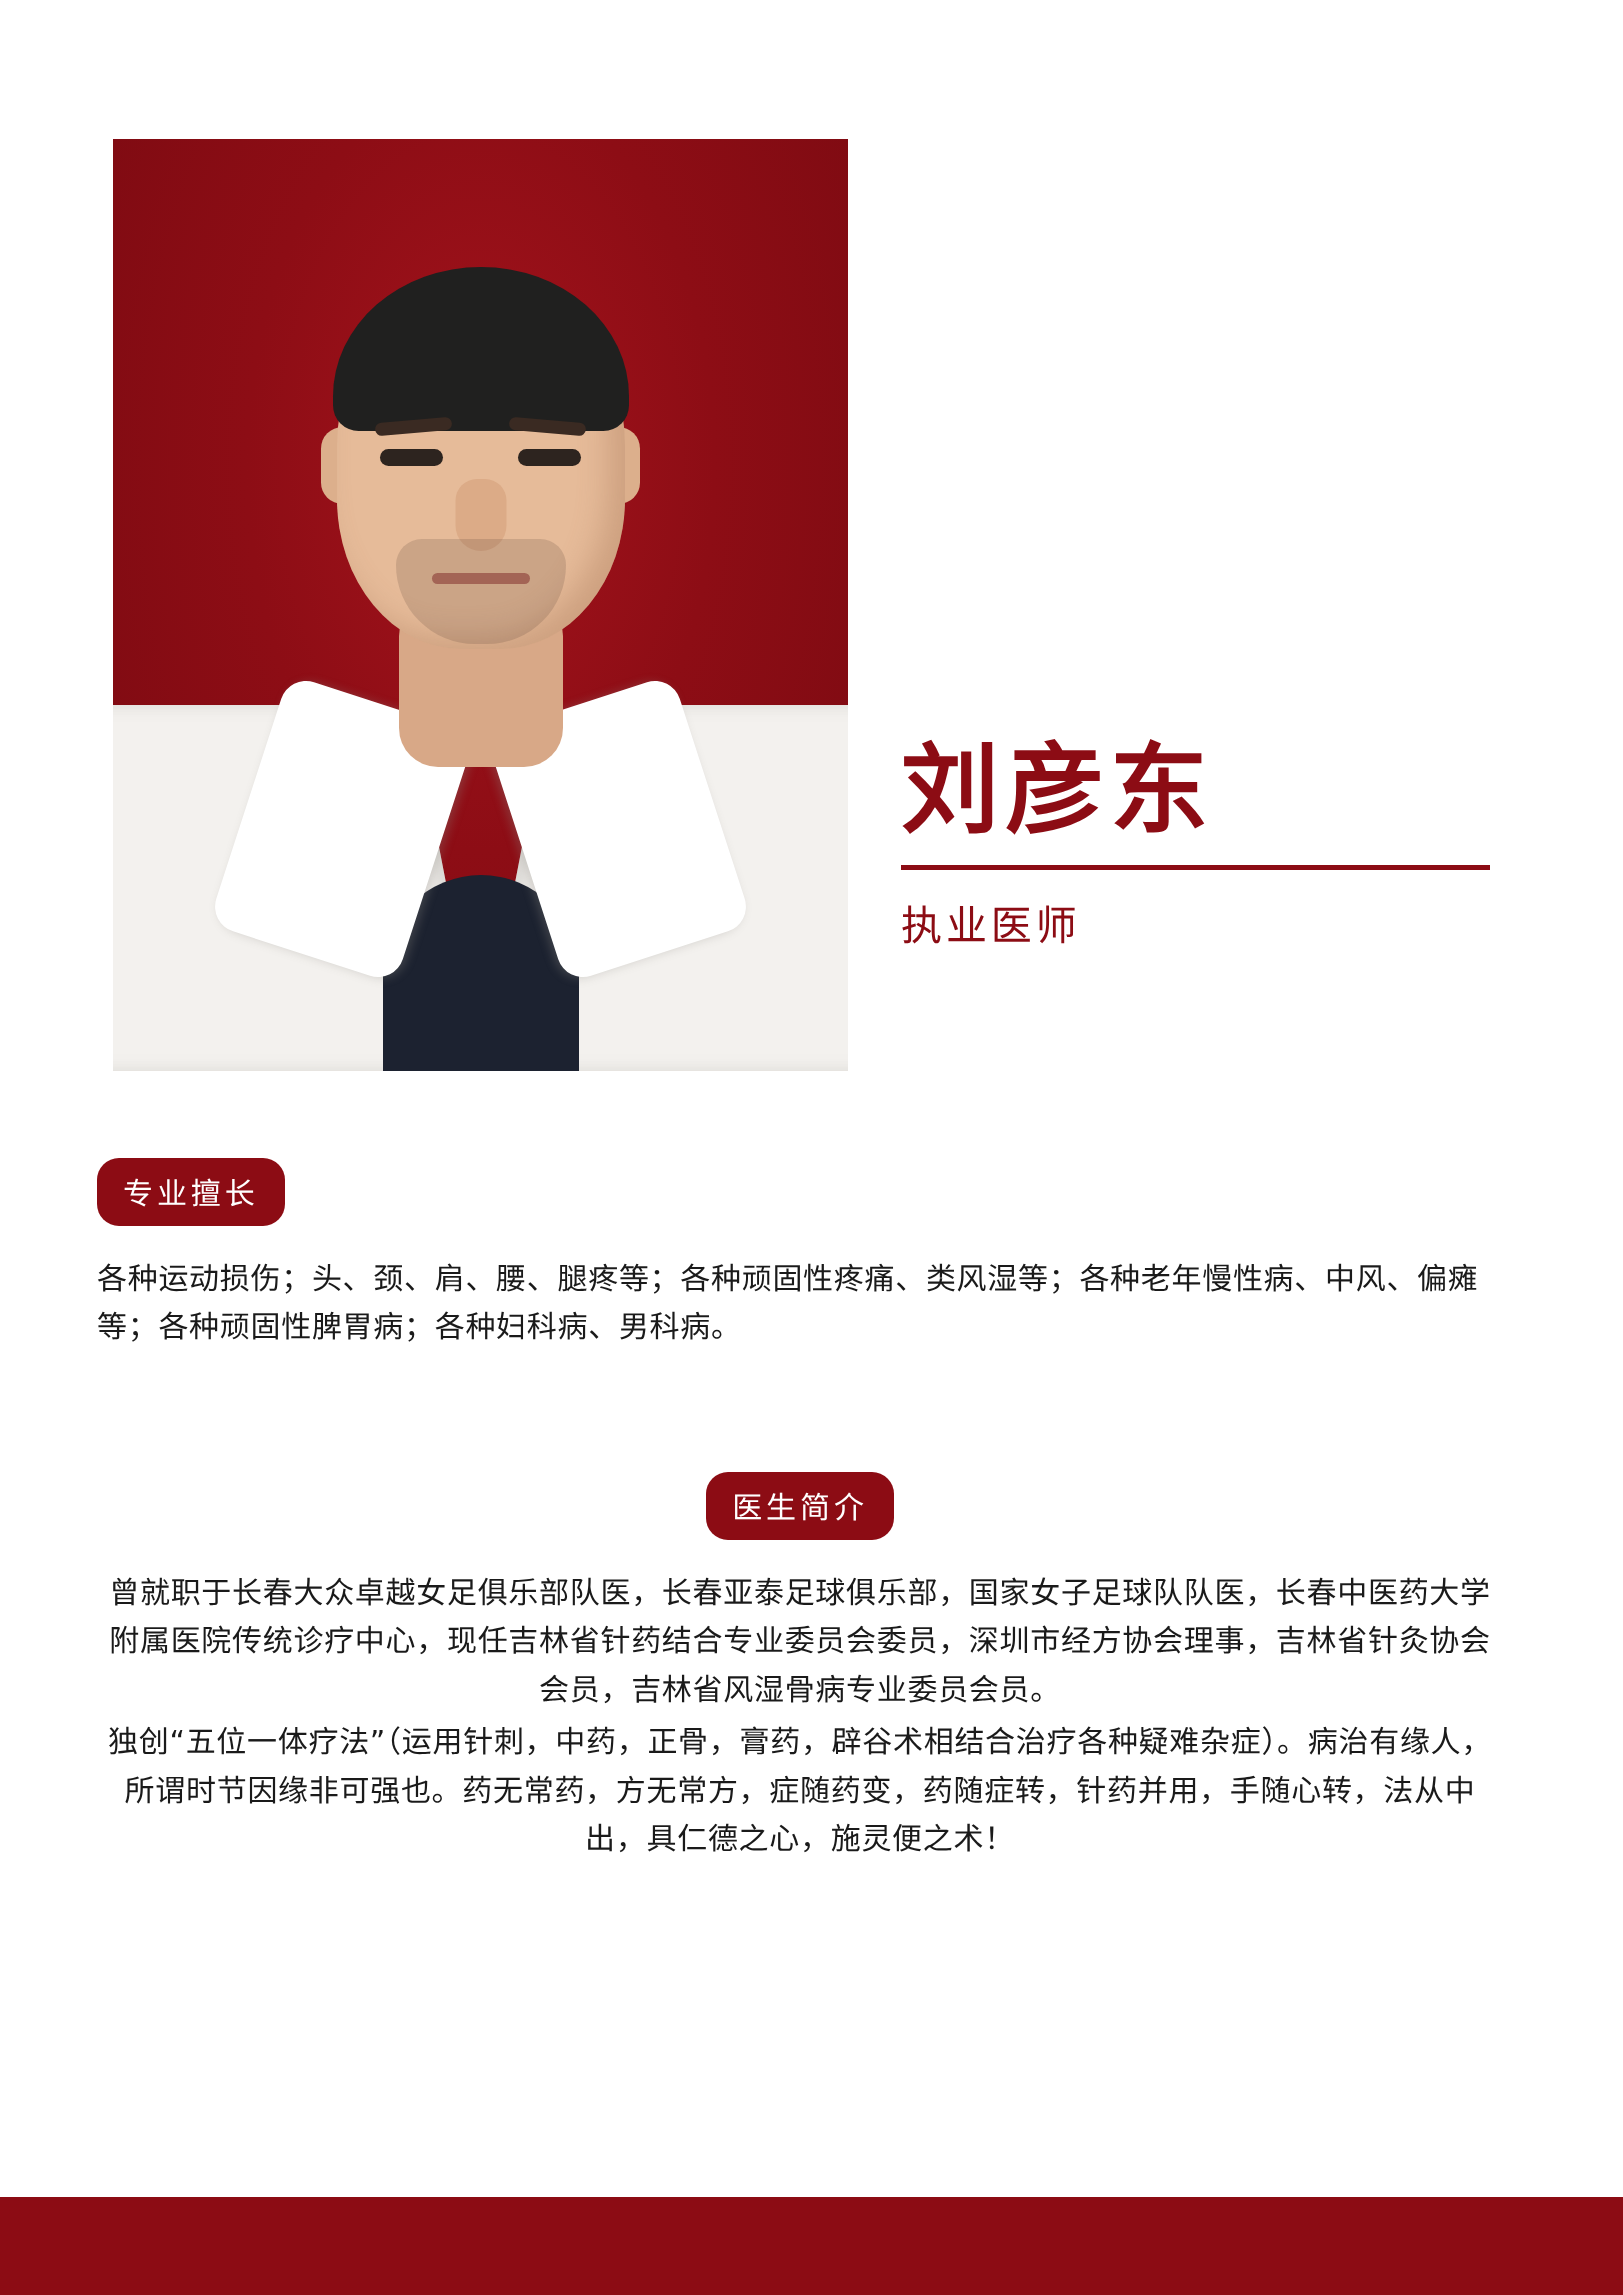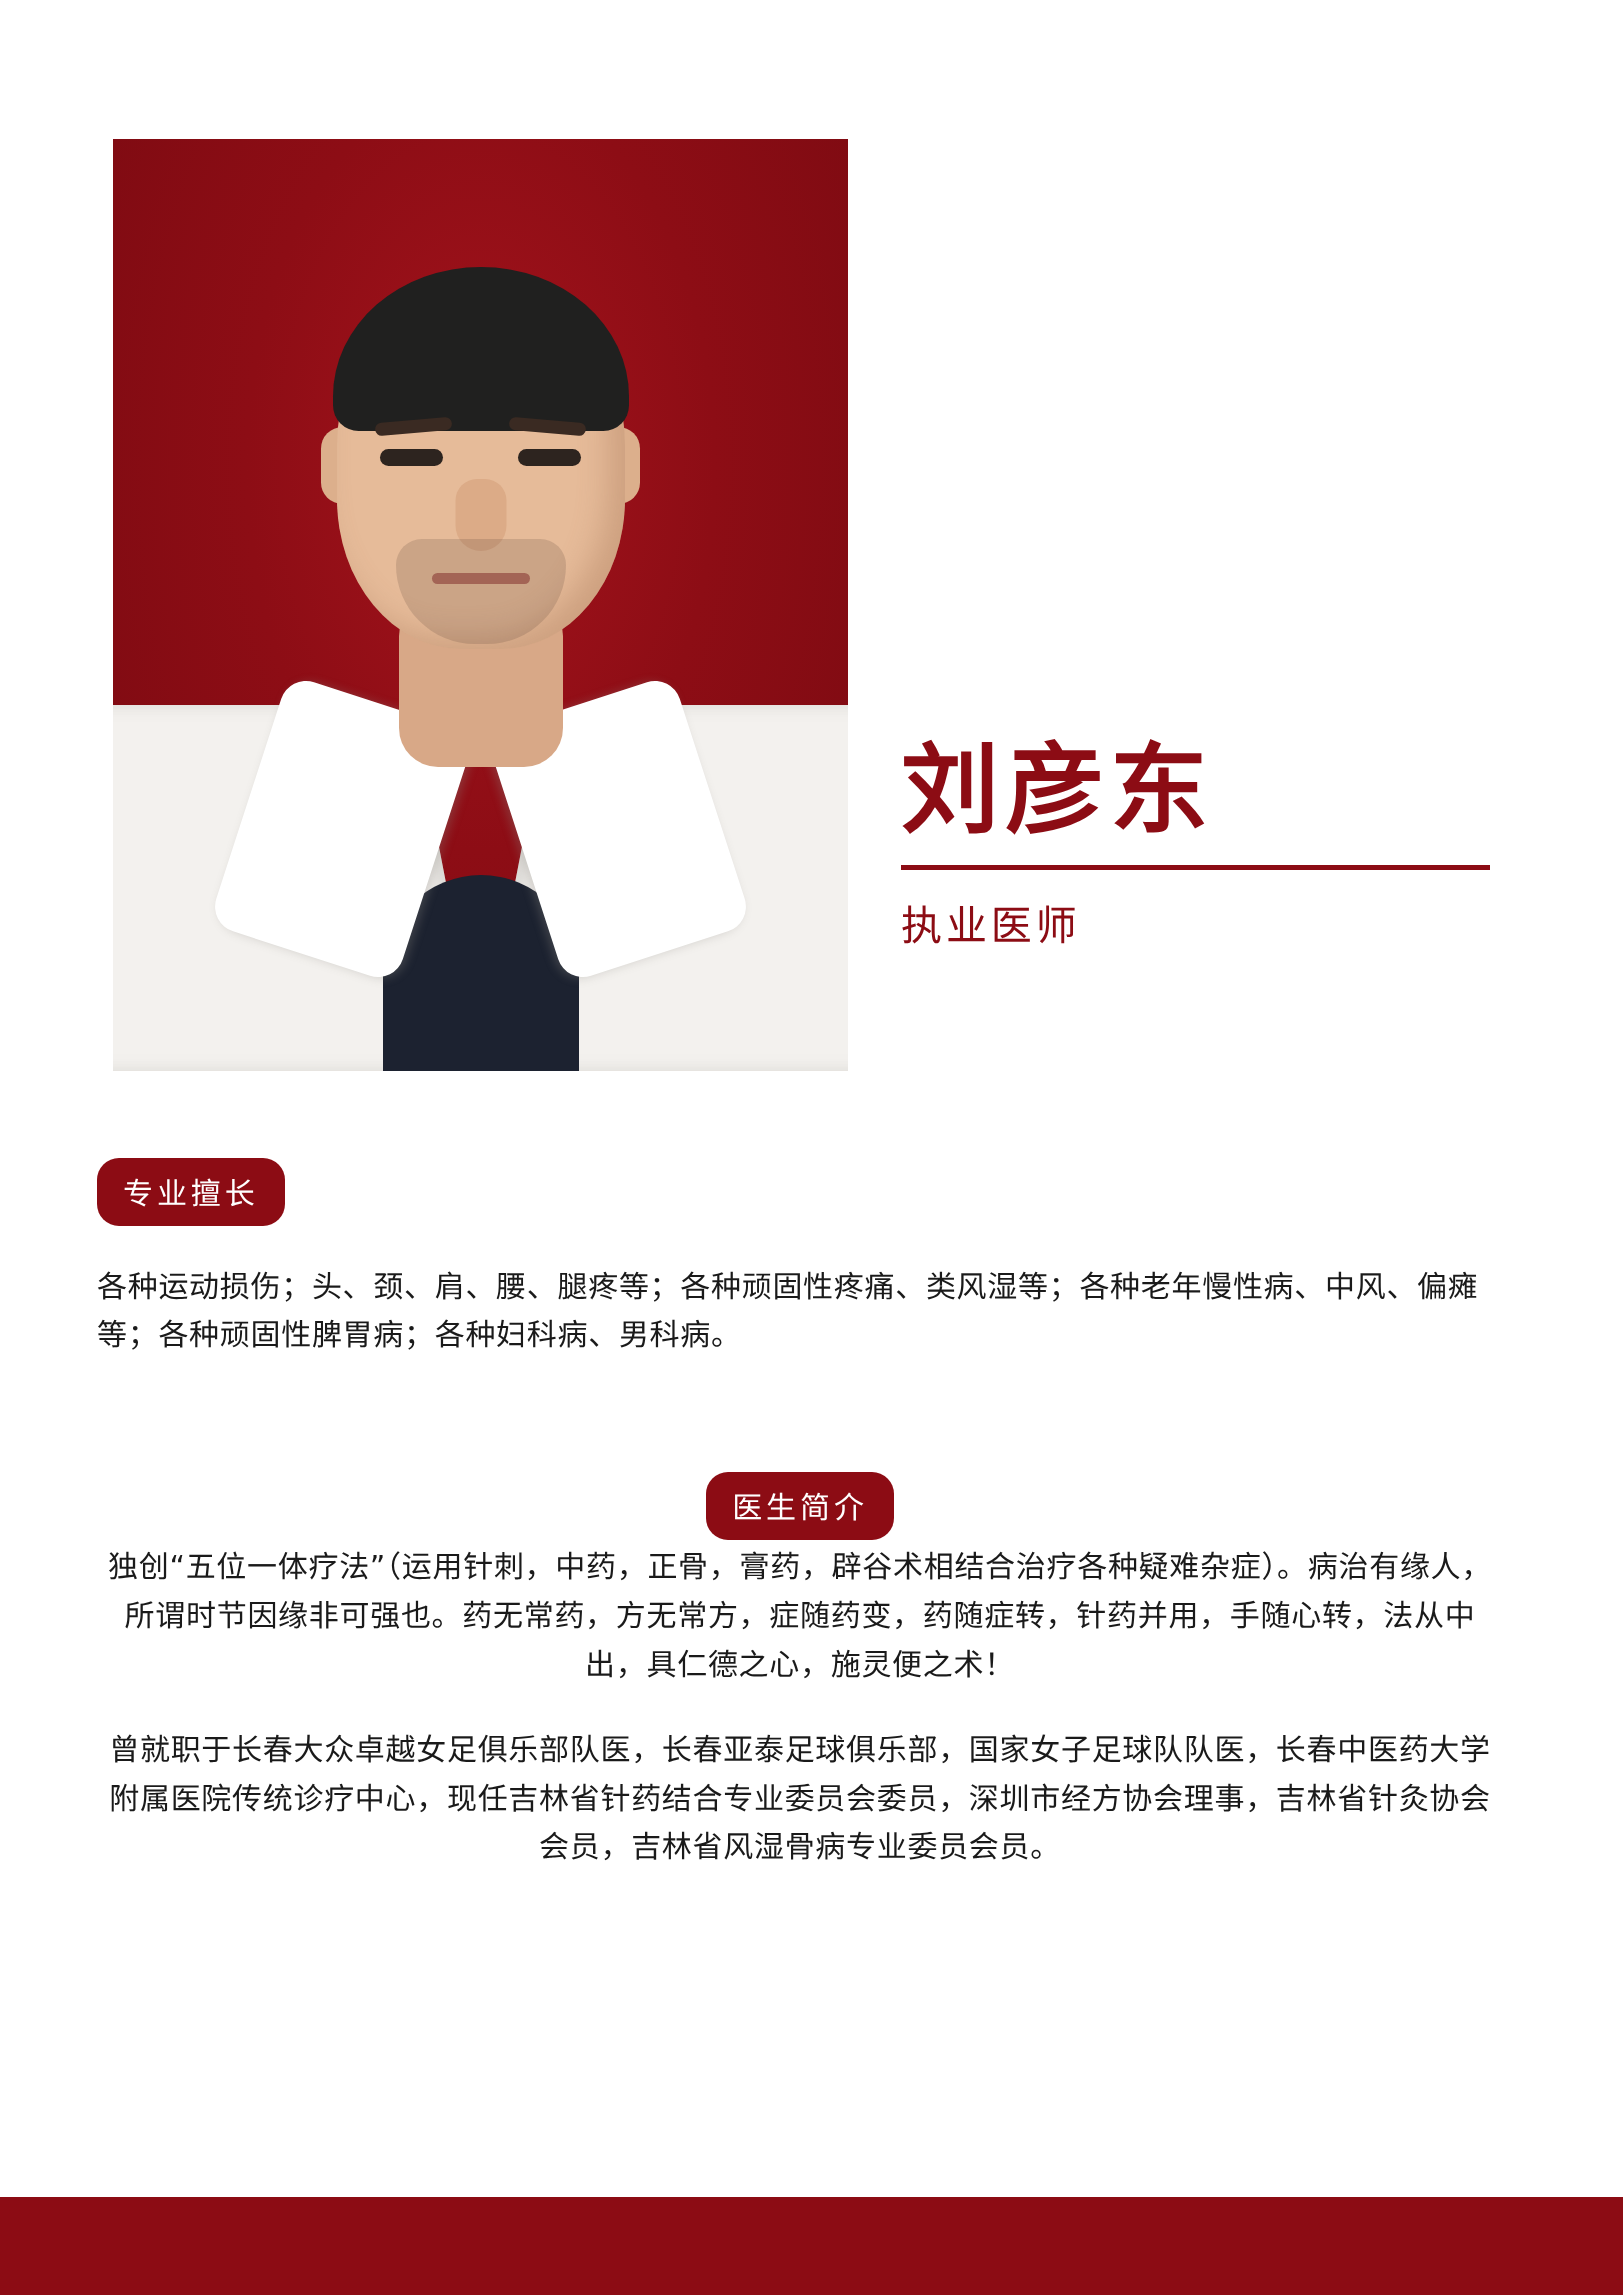"各种运动损伤；头、颈、肩、腰、腿疼等；各种顽固性疼痛、类风湿等；各种老年慢性病、" .body-text { margin-top: 37px -> 29px }
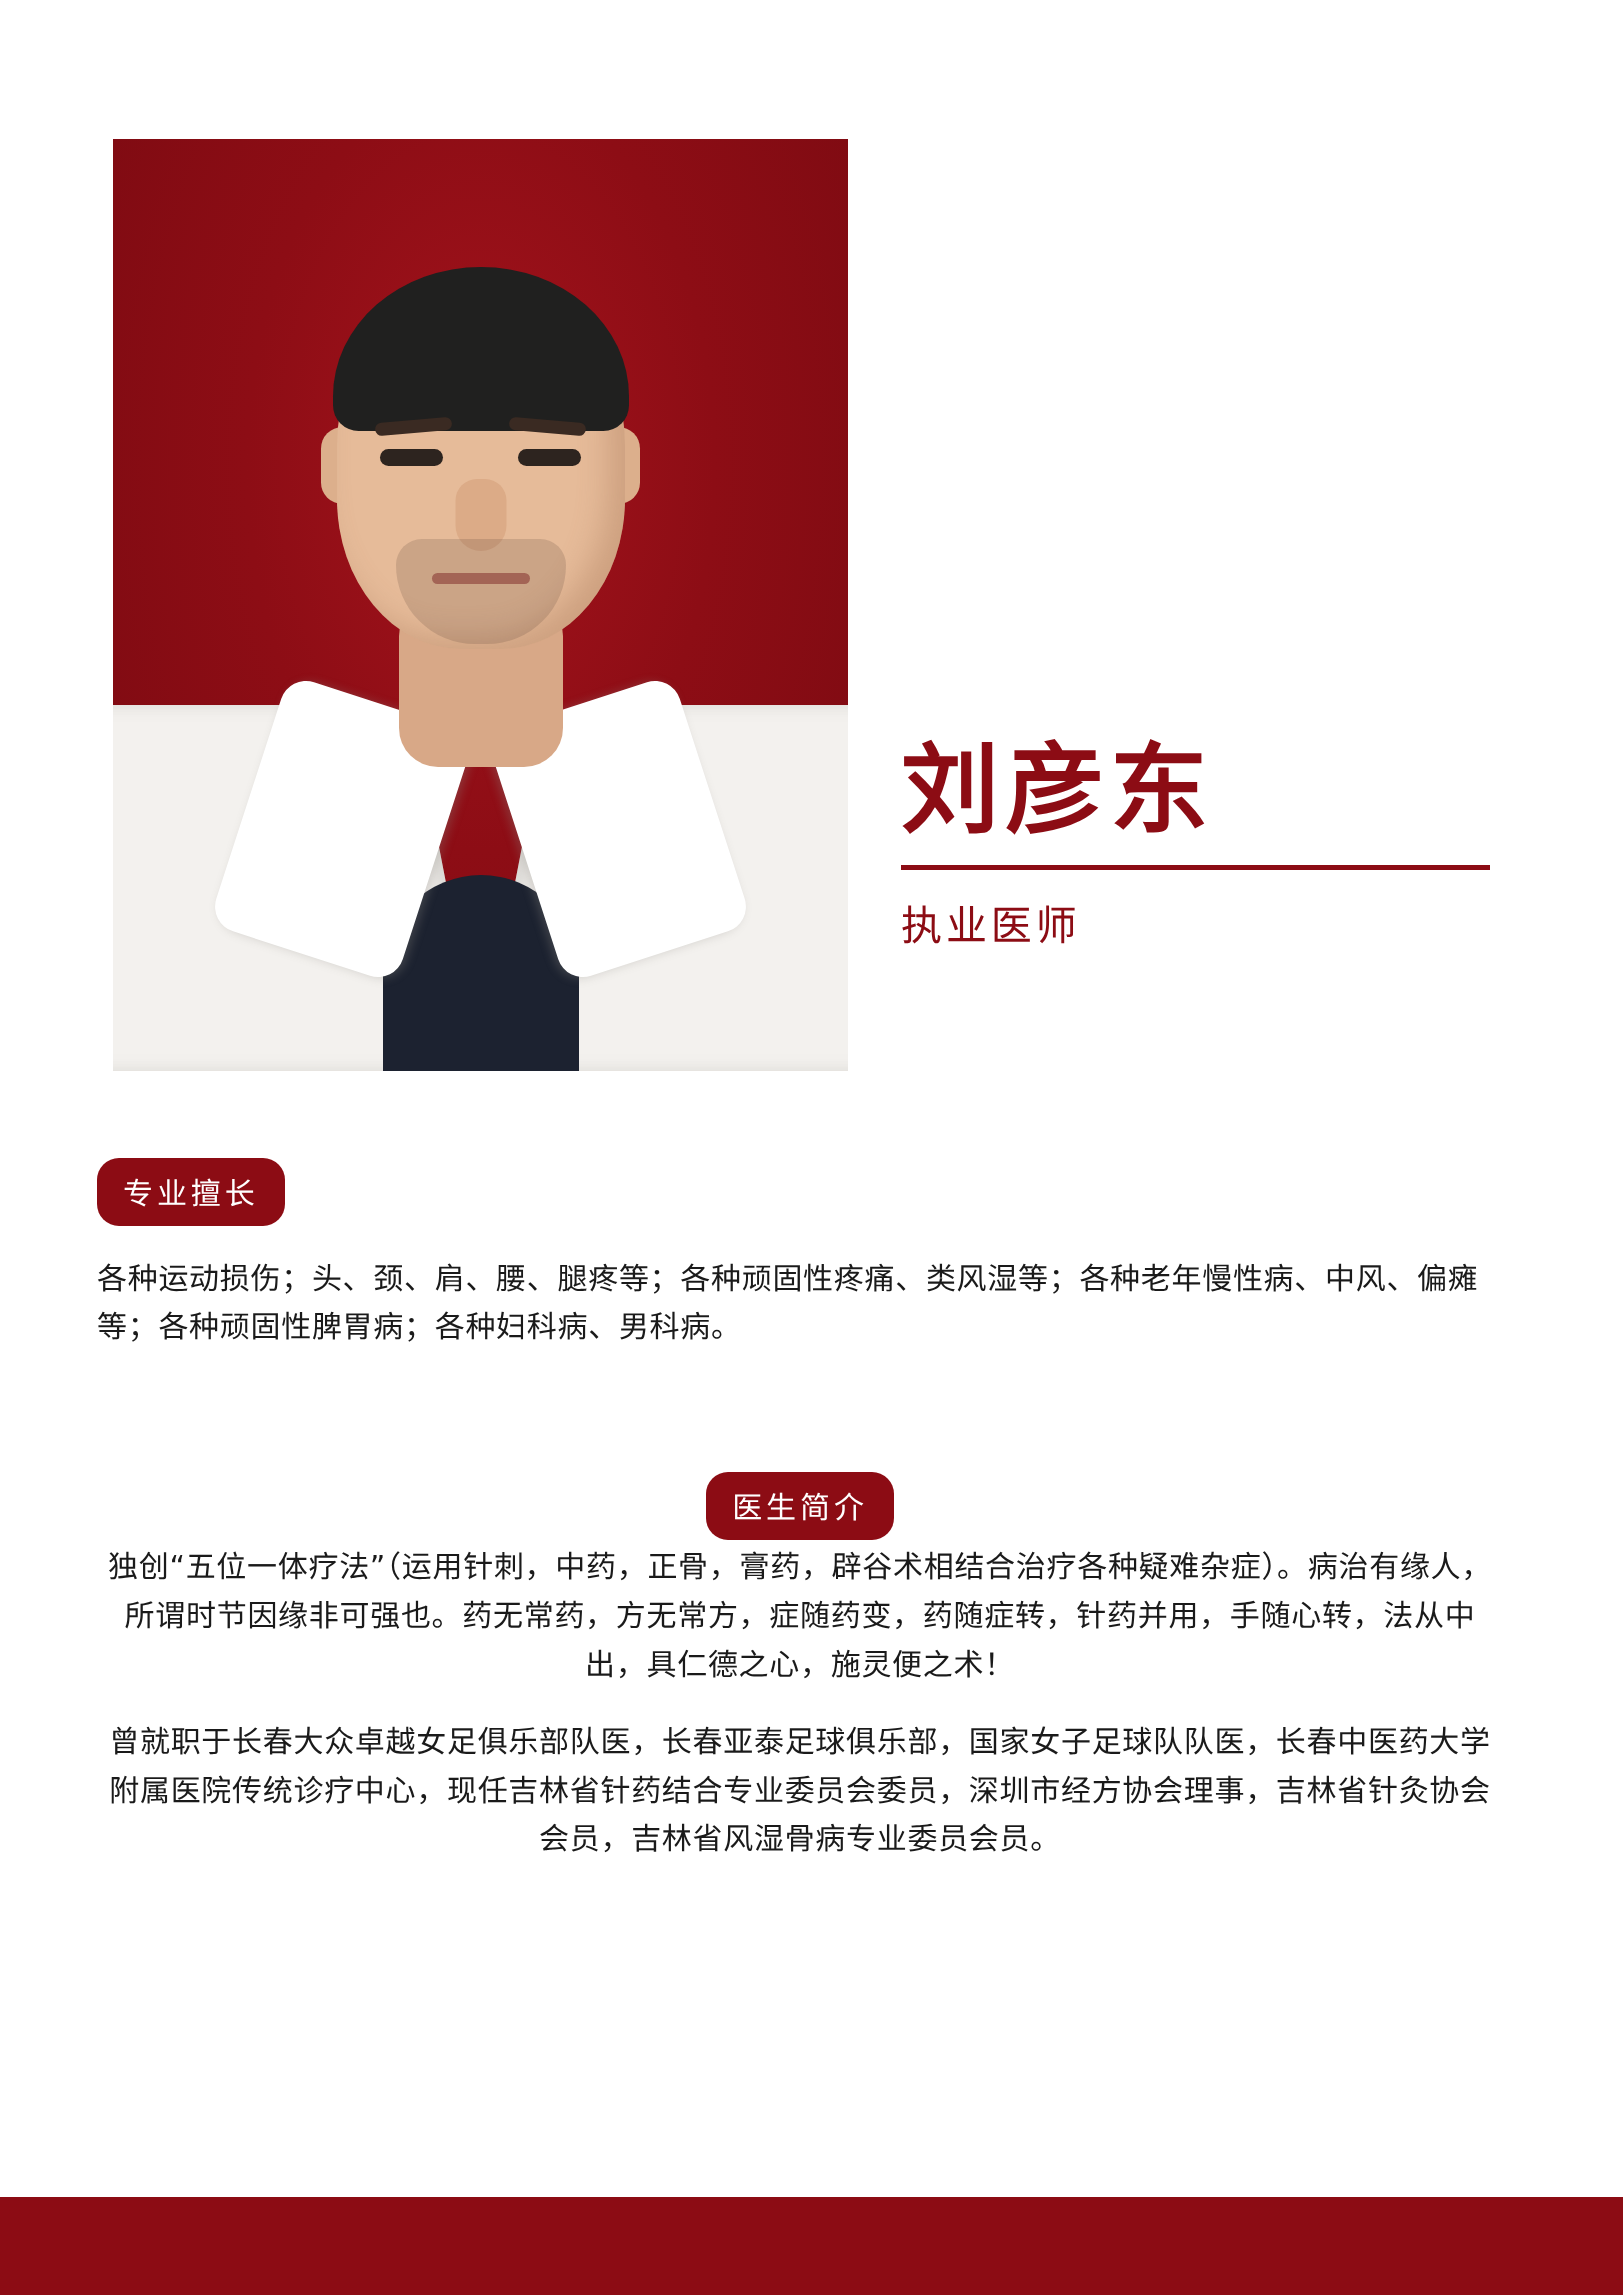"独创“五位一体疗法”（运用针刺，中药，正骨，膏药，辟谷术相结合治疗各种疑难杂症）" div.body-text { order: before "曾就职于长春大众卓越女足俱乐部队医，长春亚泰足球俱乐部，国家女子足球队队医，长春" -> after "曾就职于长春大众卓越女足俱乐部队医，长春亚泰足球俱乐部，国家女子足球队队医，长春" }
